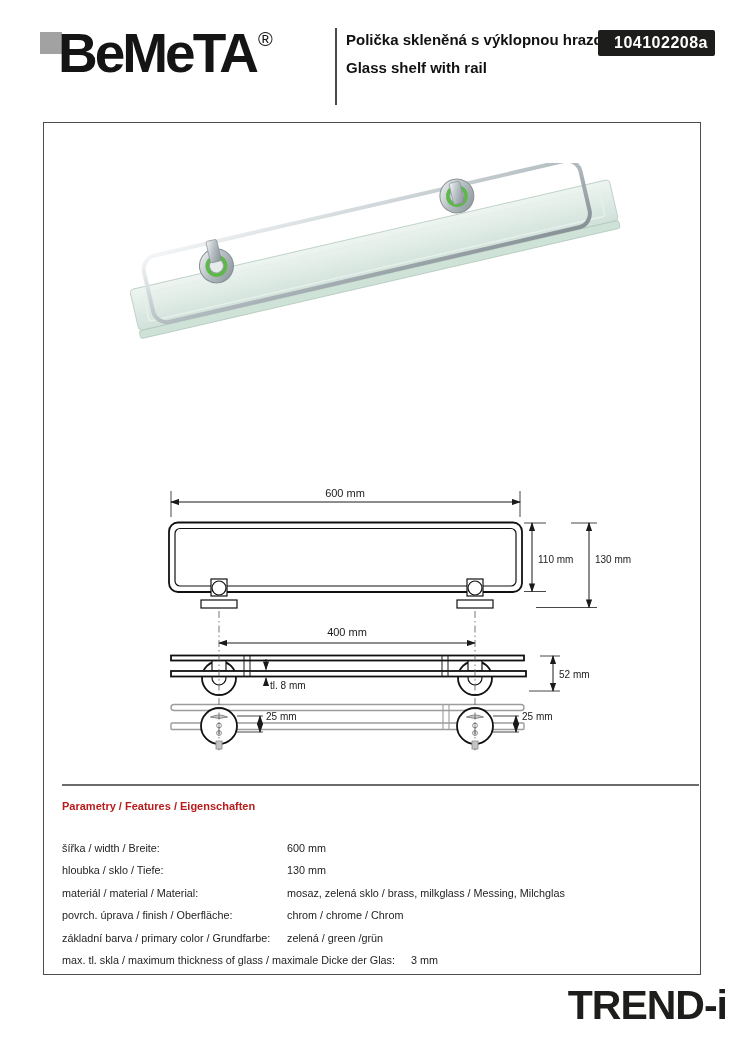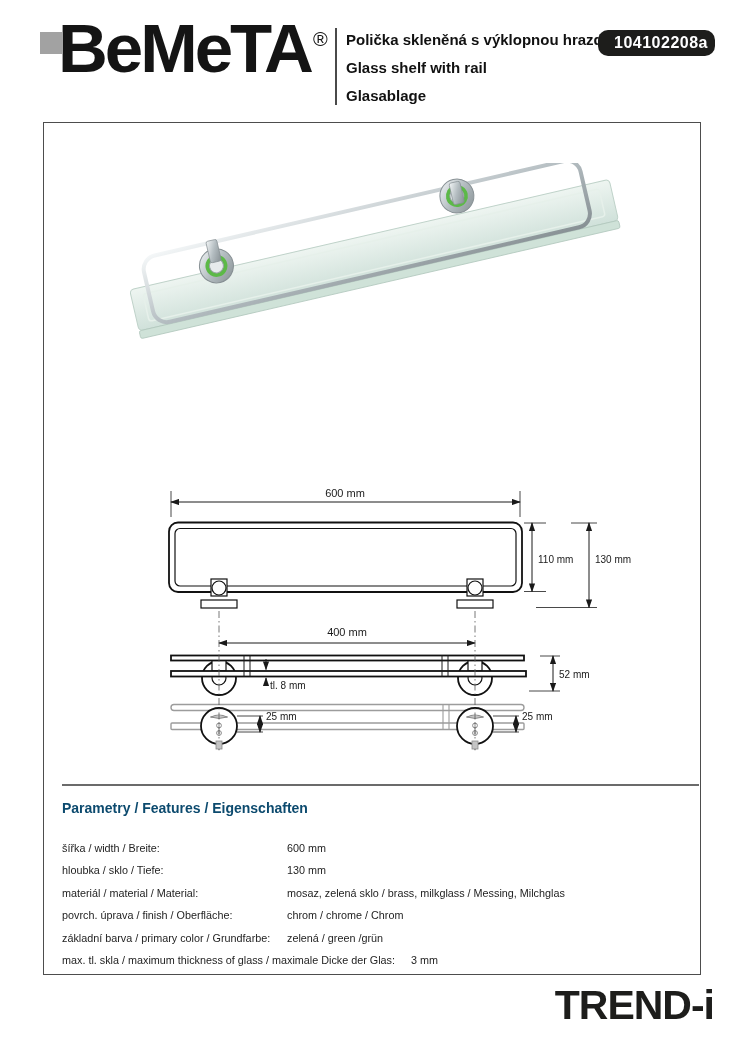"BeMeTA" .logo-text { font-size: 69px -> 55px; margin-top: none -> 12px }
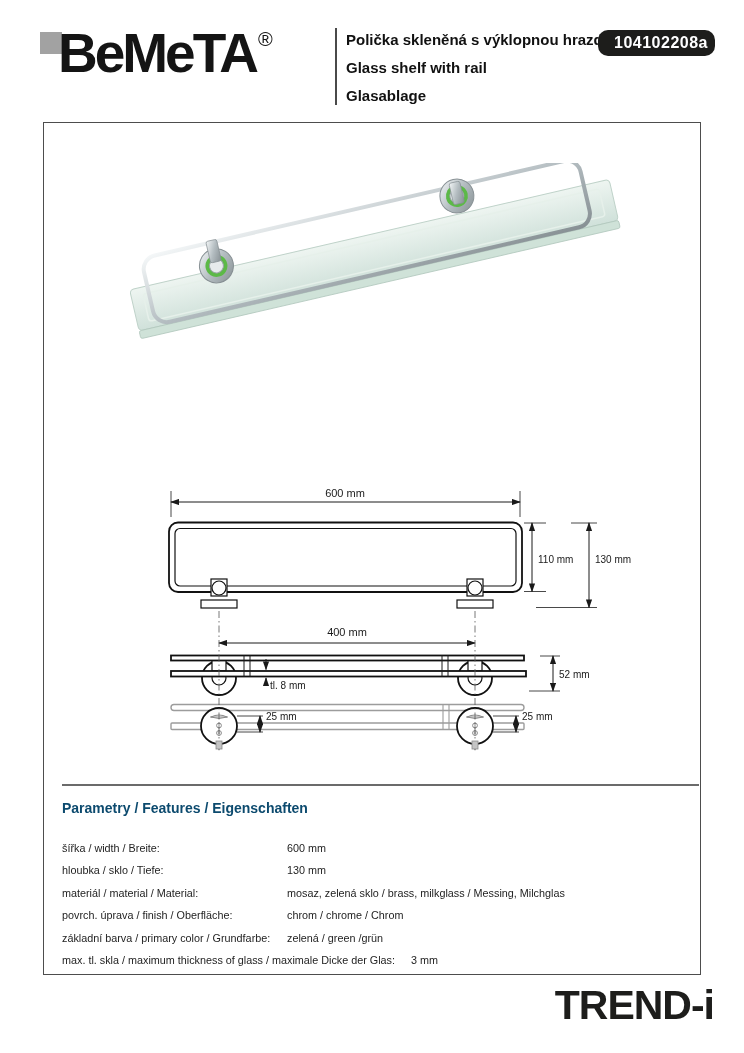"104102208a" .code-badge { border-radius: 10px -> 2px }
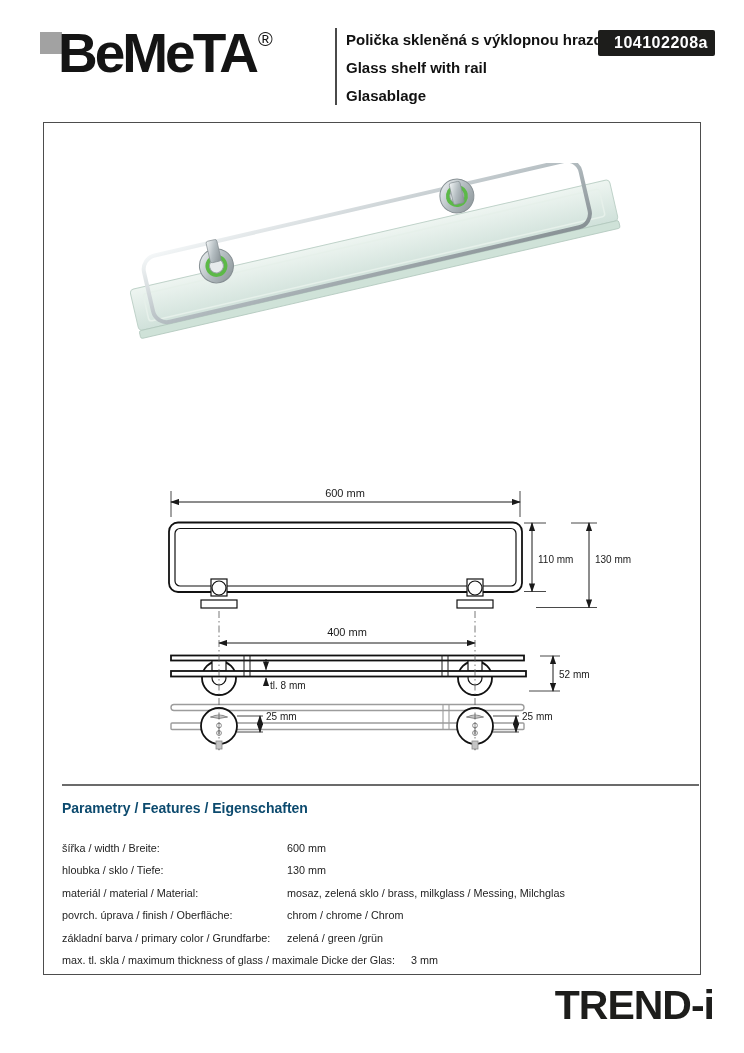"Glasablage" div { html: <div>Glasablage</div> -> none }
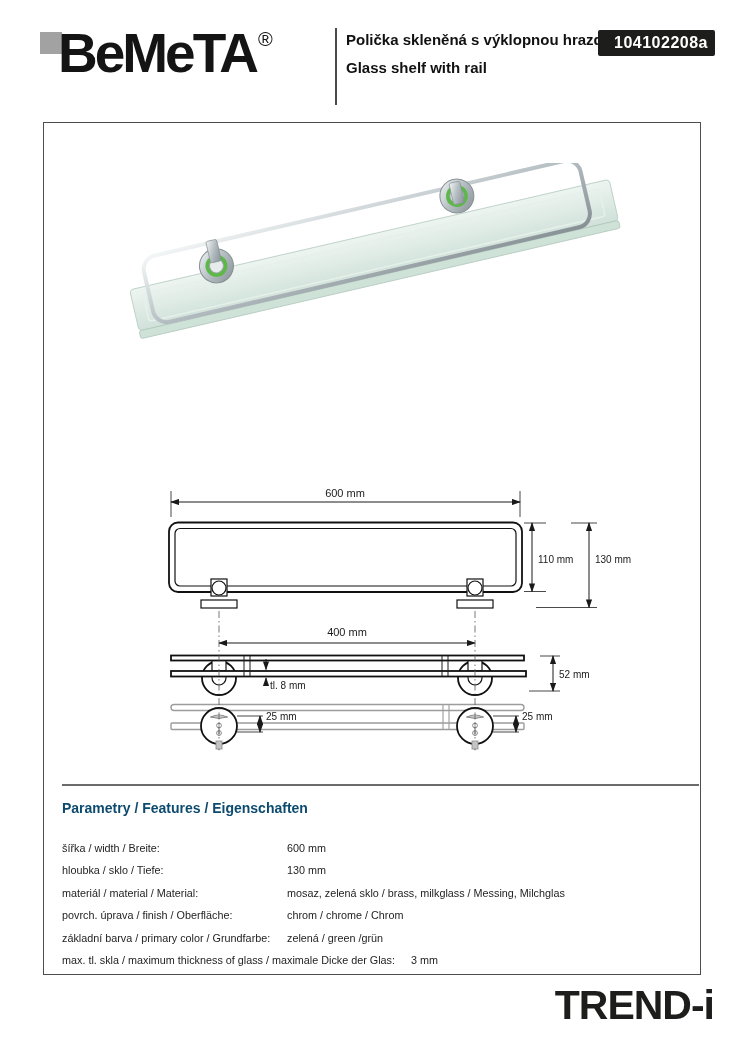"Parametry / Features / Eigenschaften" .param-heading { color: #0c4a6e -> #b91c1c; font-size: 14px -> 11px }
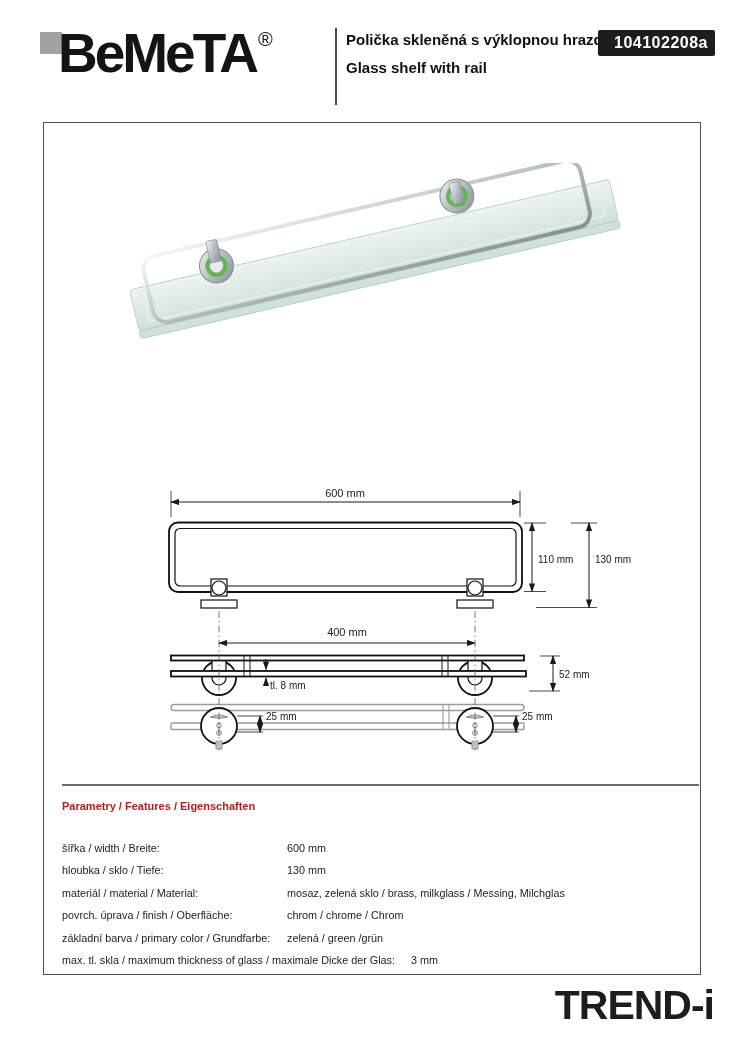"TREND-i" .series-name { right: 30px -> 17px }
